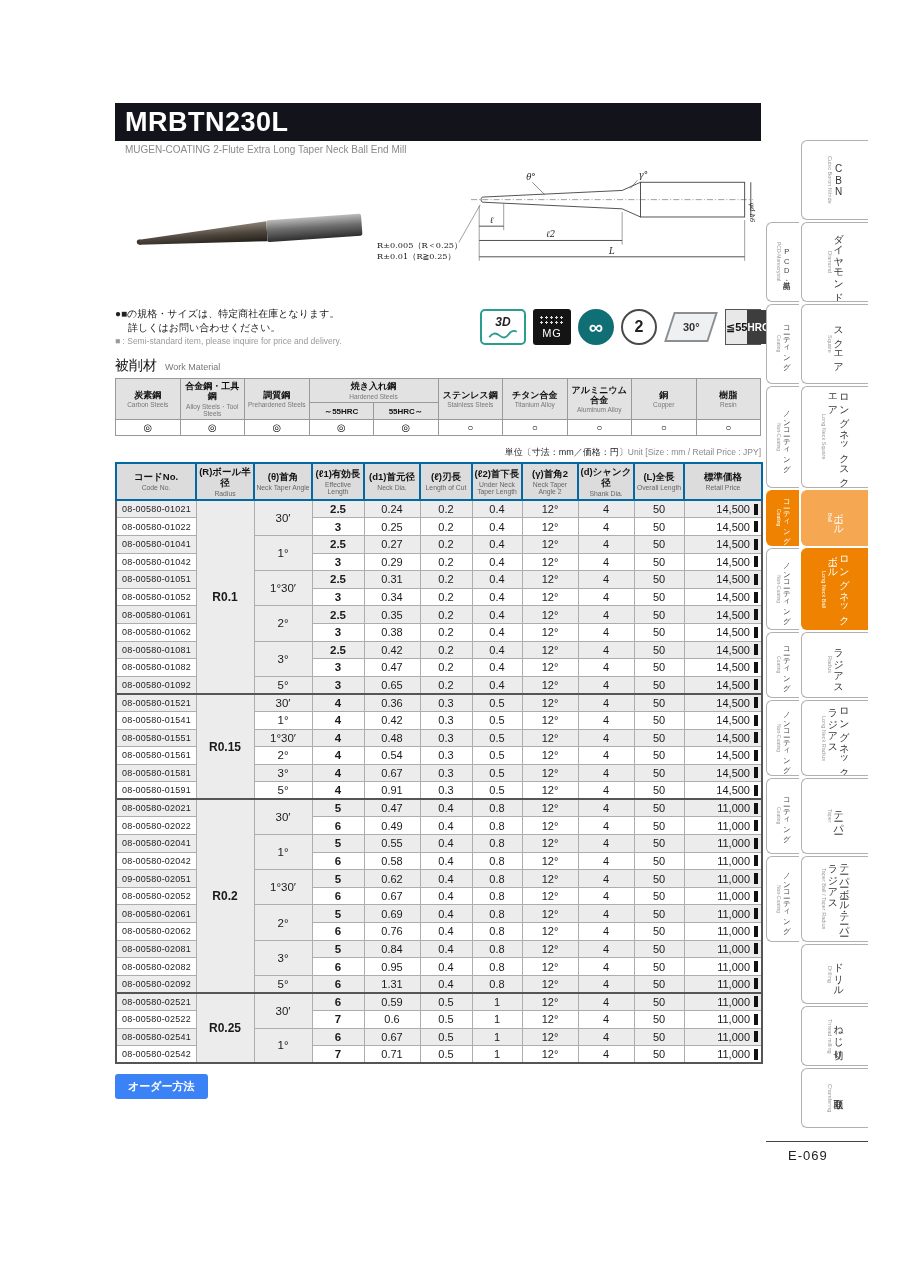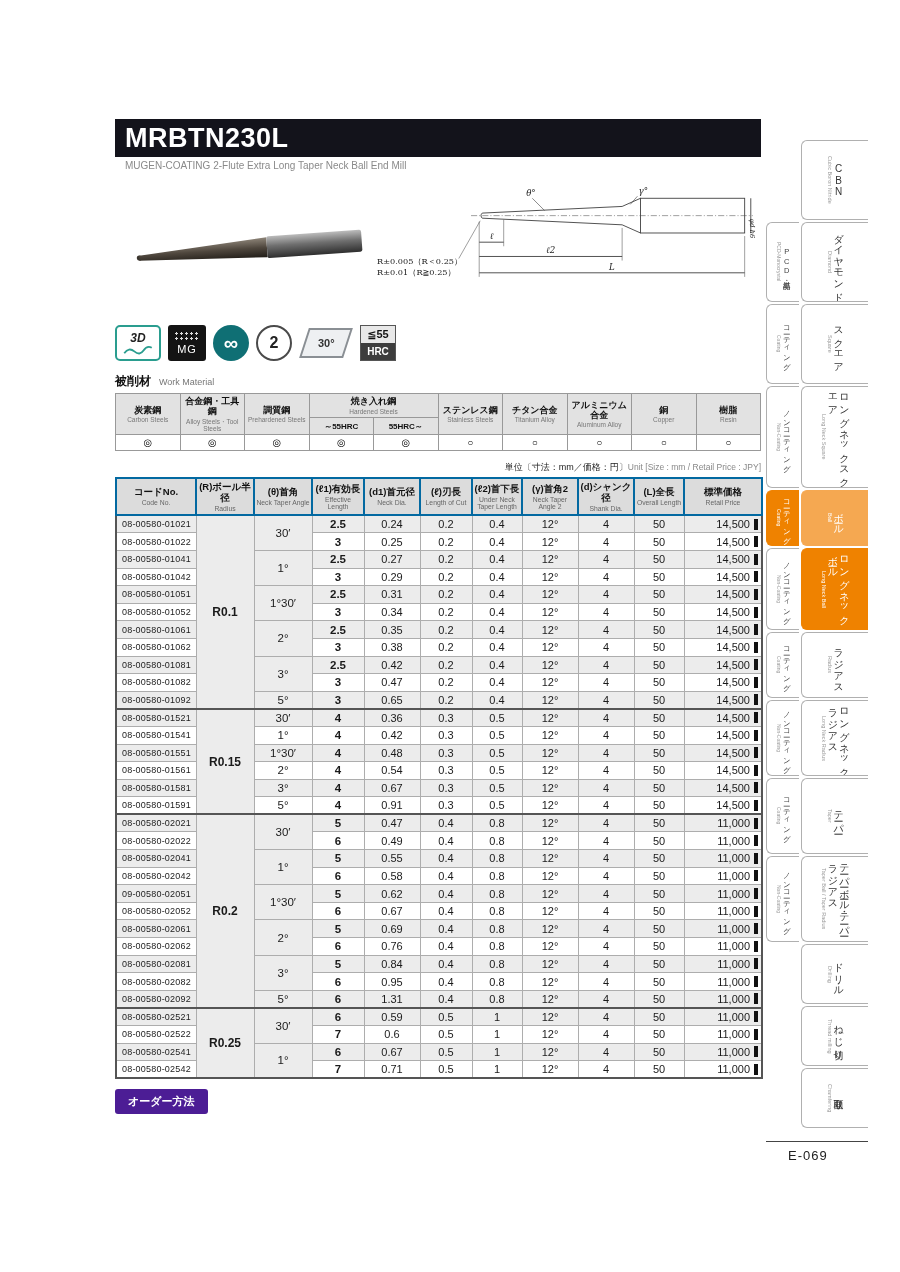"MRBTN230L" .content { top: 119px -> 103px }
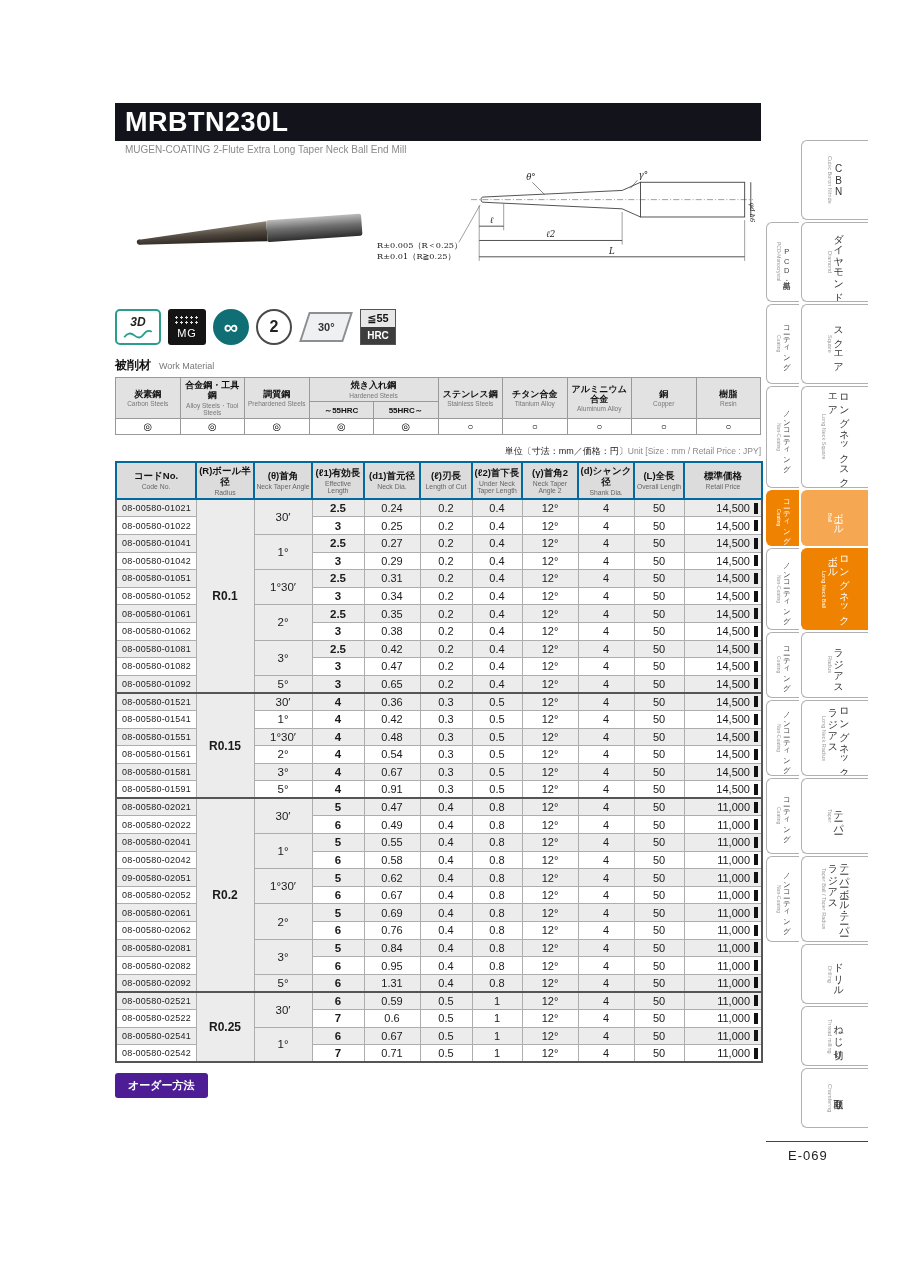"●■の規格・サイズは、特定商社在庫となります。" div.notes { html: none -> <div> <div>●■の規格・サイズは、特定商社在庫となります。</div> <div>詳しくはお問い合わせください。</div> <div>■ : Semi-standard item, please inquire for price and delivery.</div> </div> }
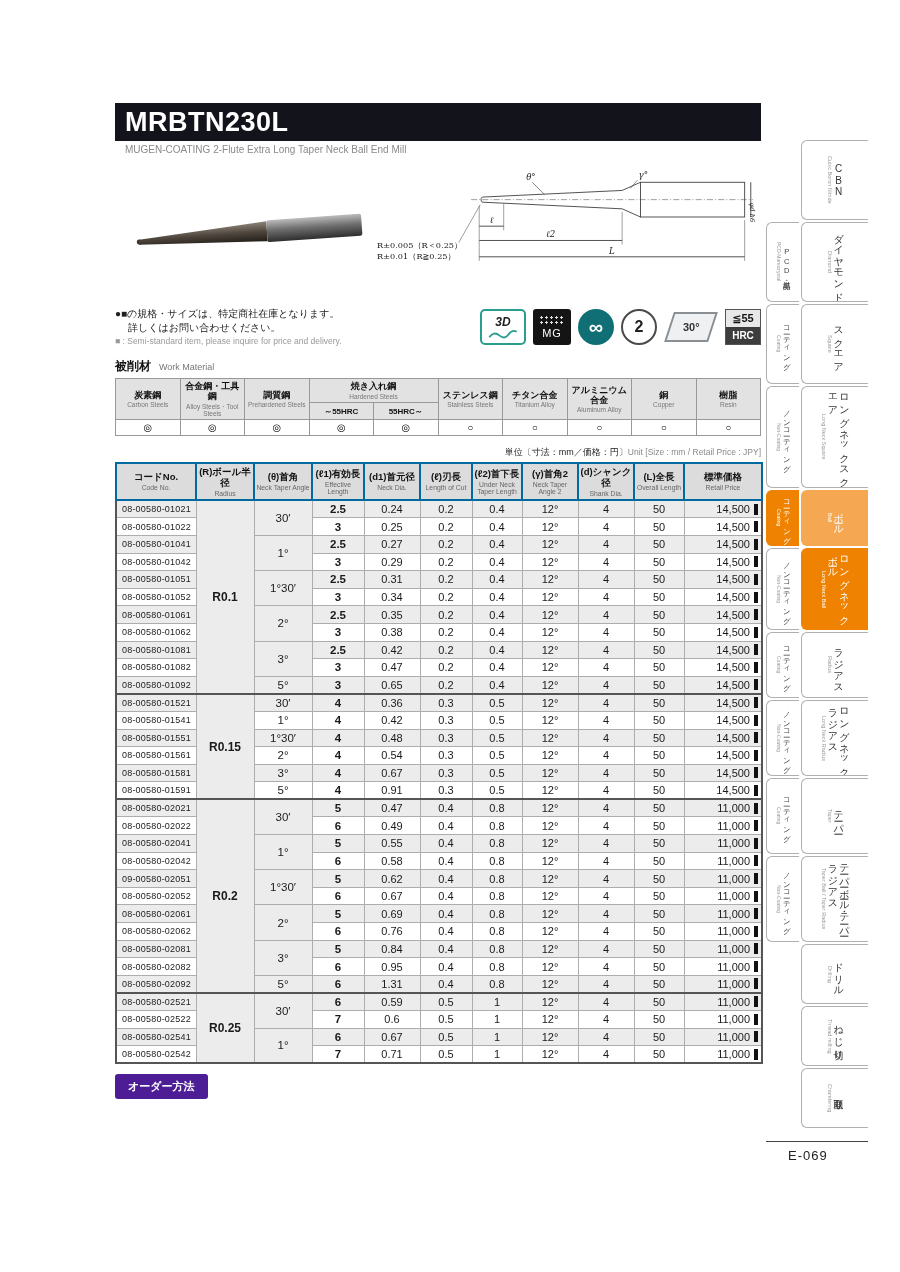"≦55" .badge-hrc { flex-direction: column -> none }
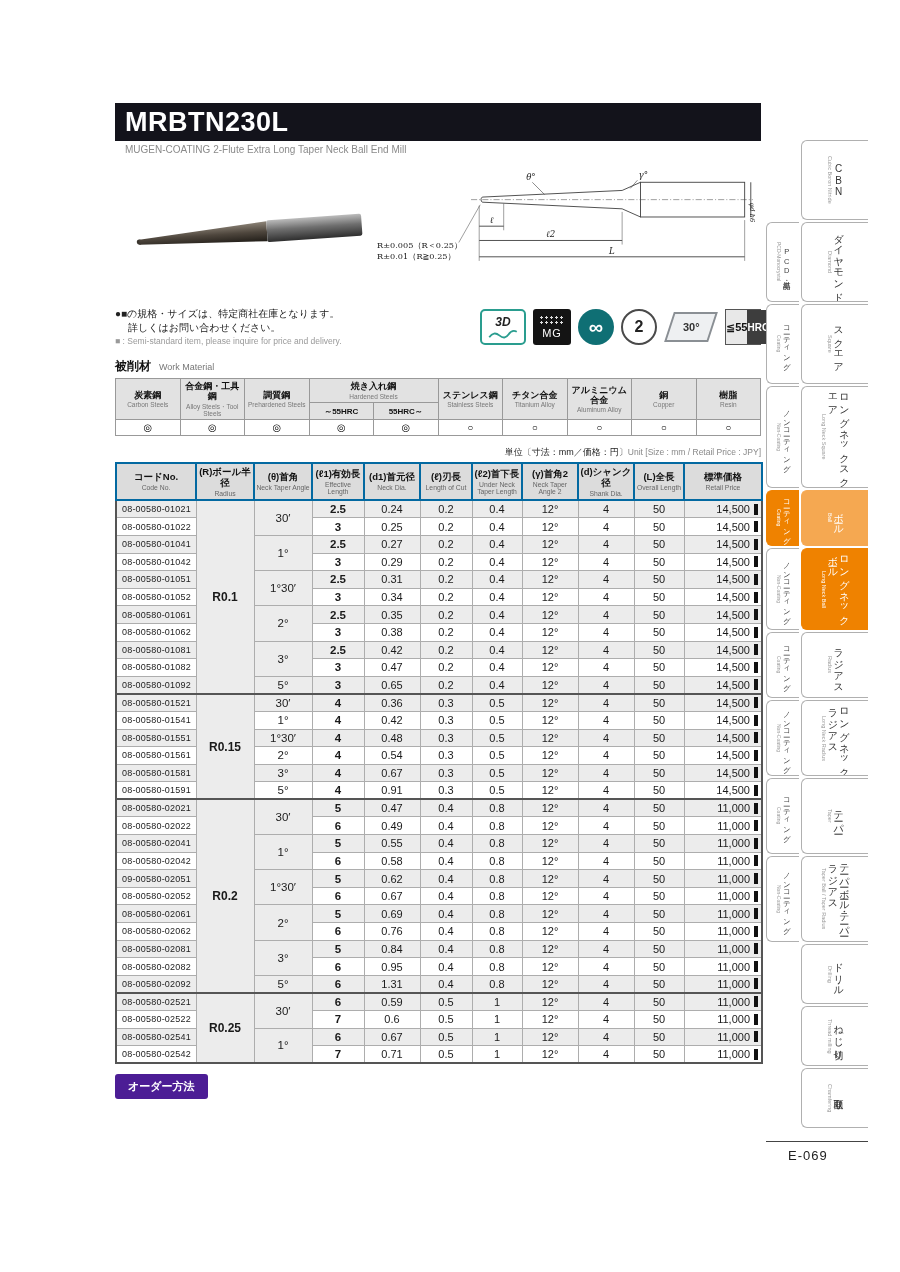"被削材" .wm-title-ja { font-size: 12px -> 14px; font-weight: bold -> normal }
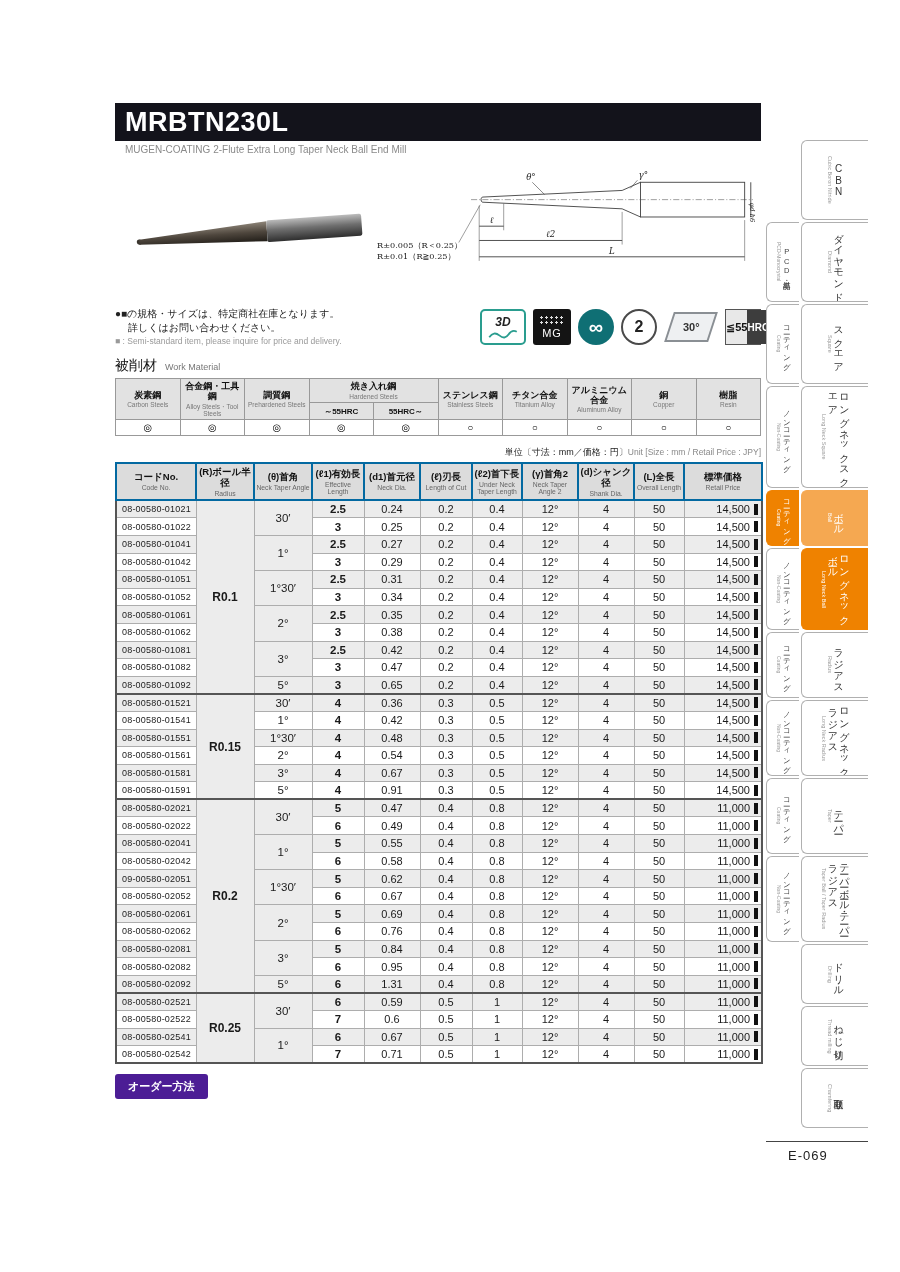"オーダー方法" .order-btn { background: #4c1d95 -> #3b82f6 }
